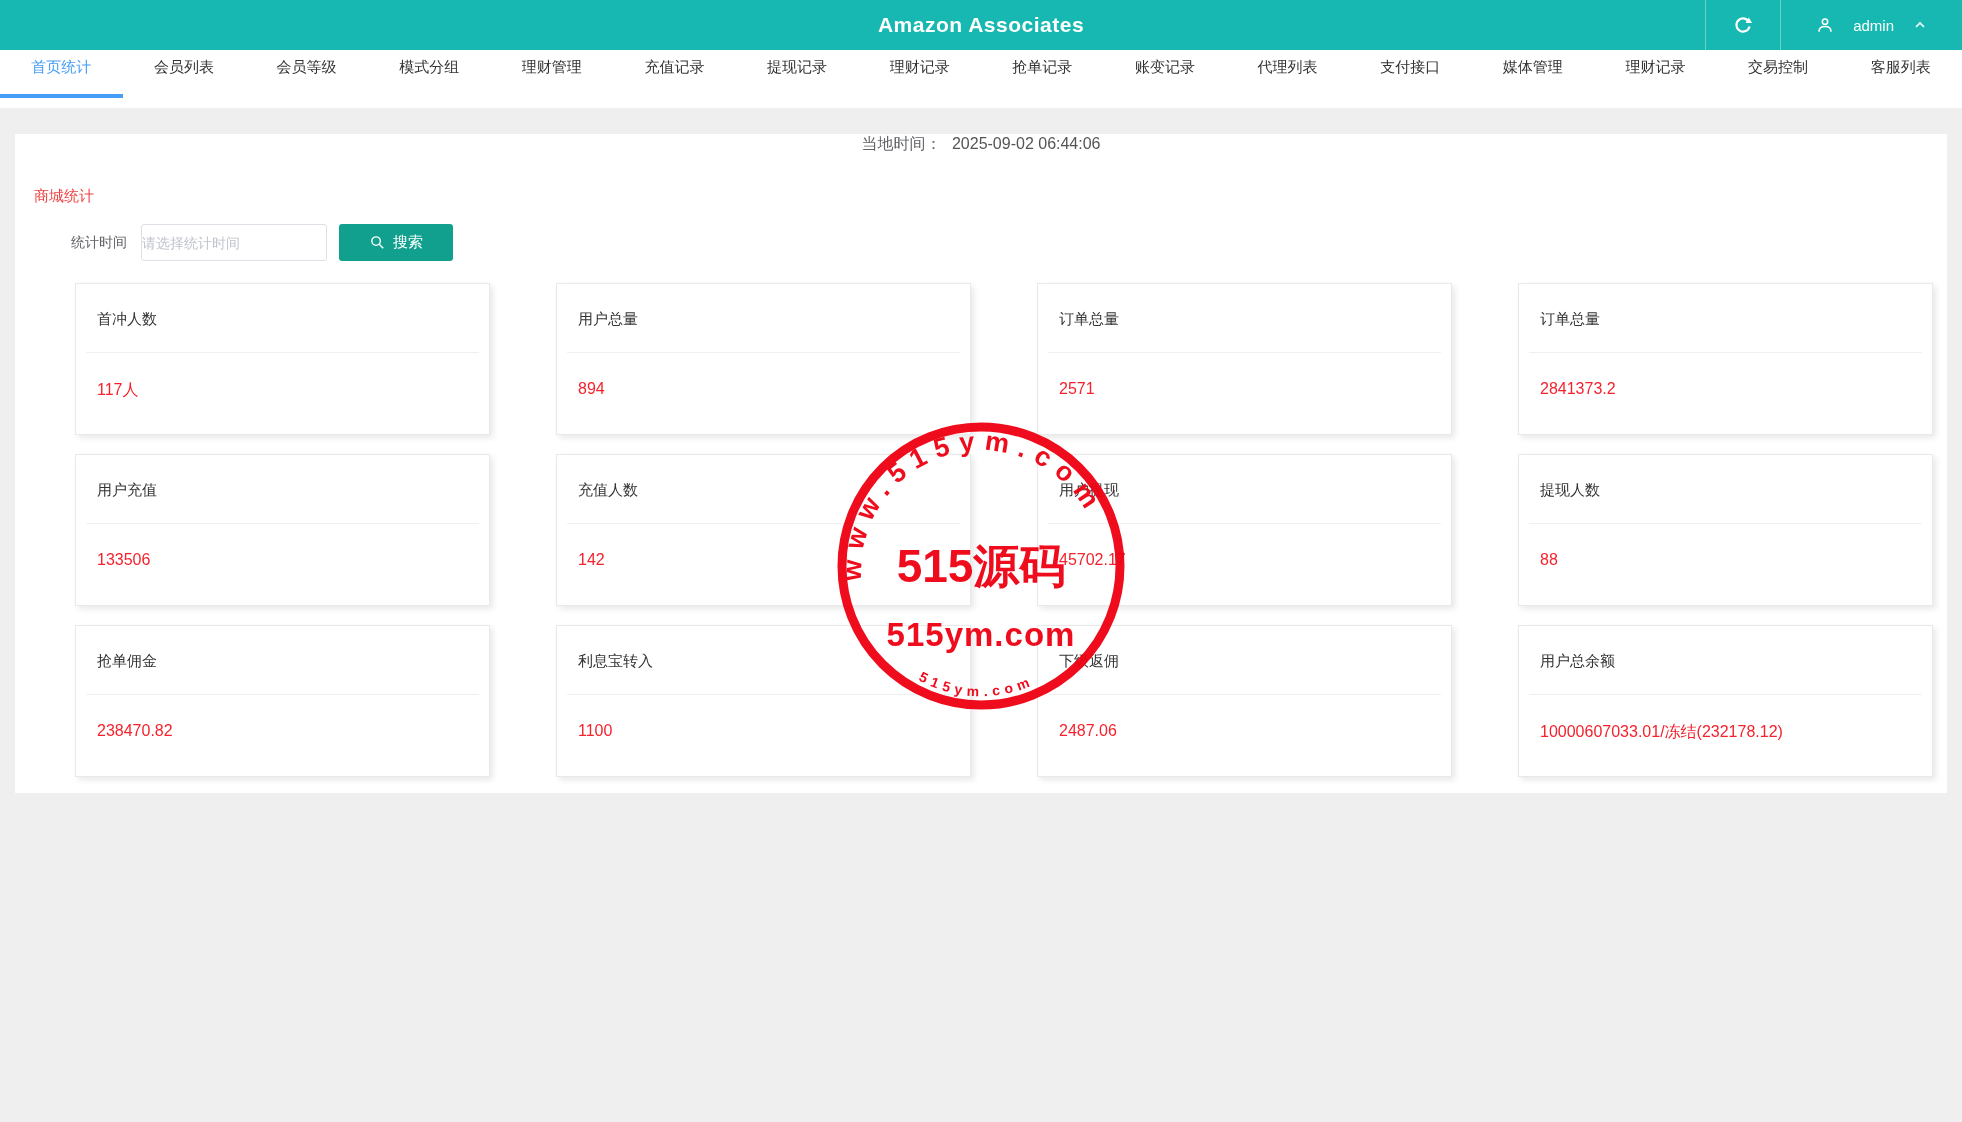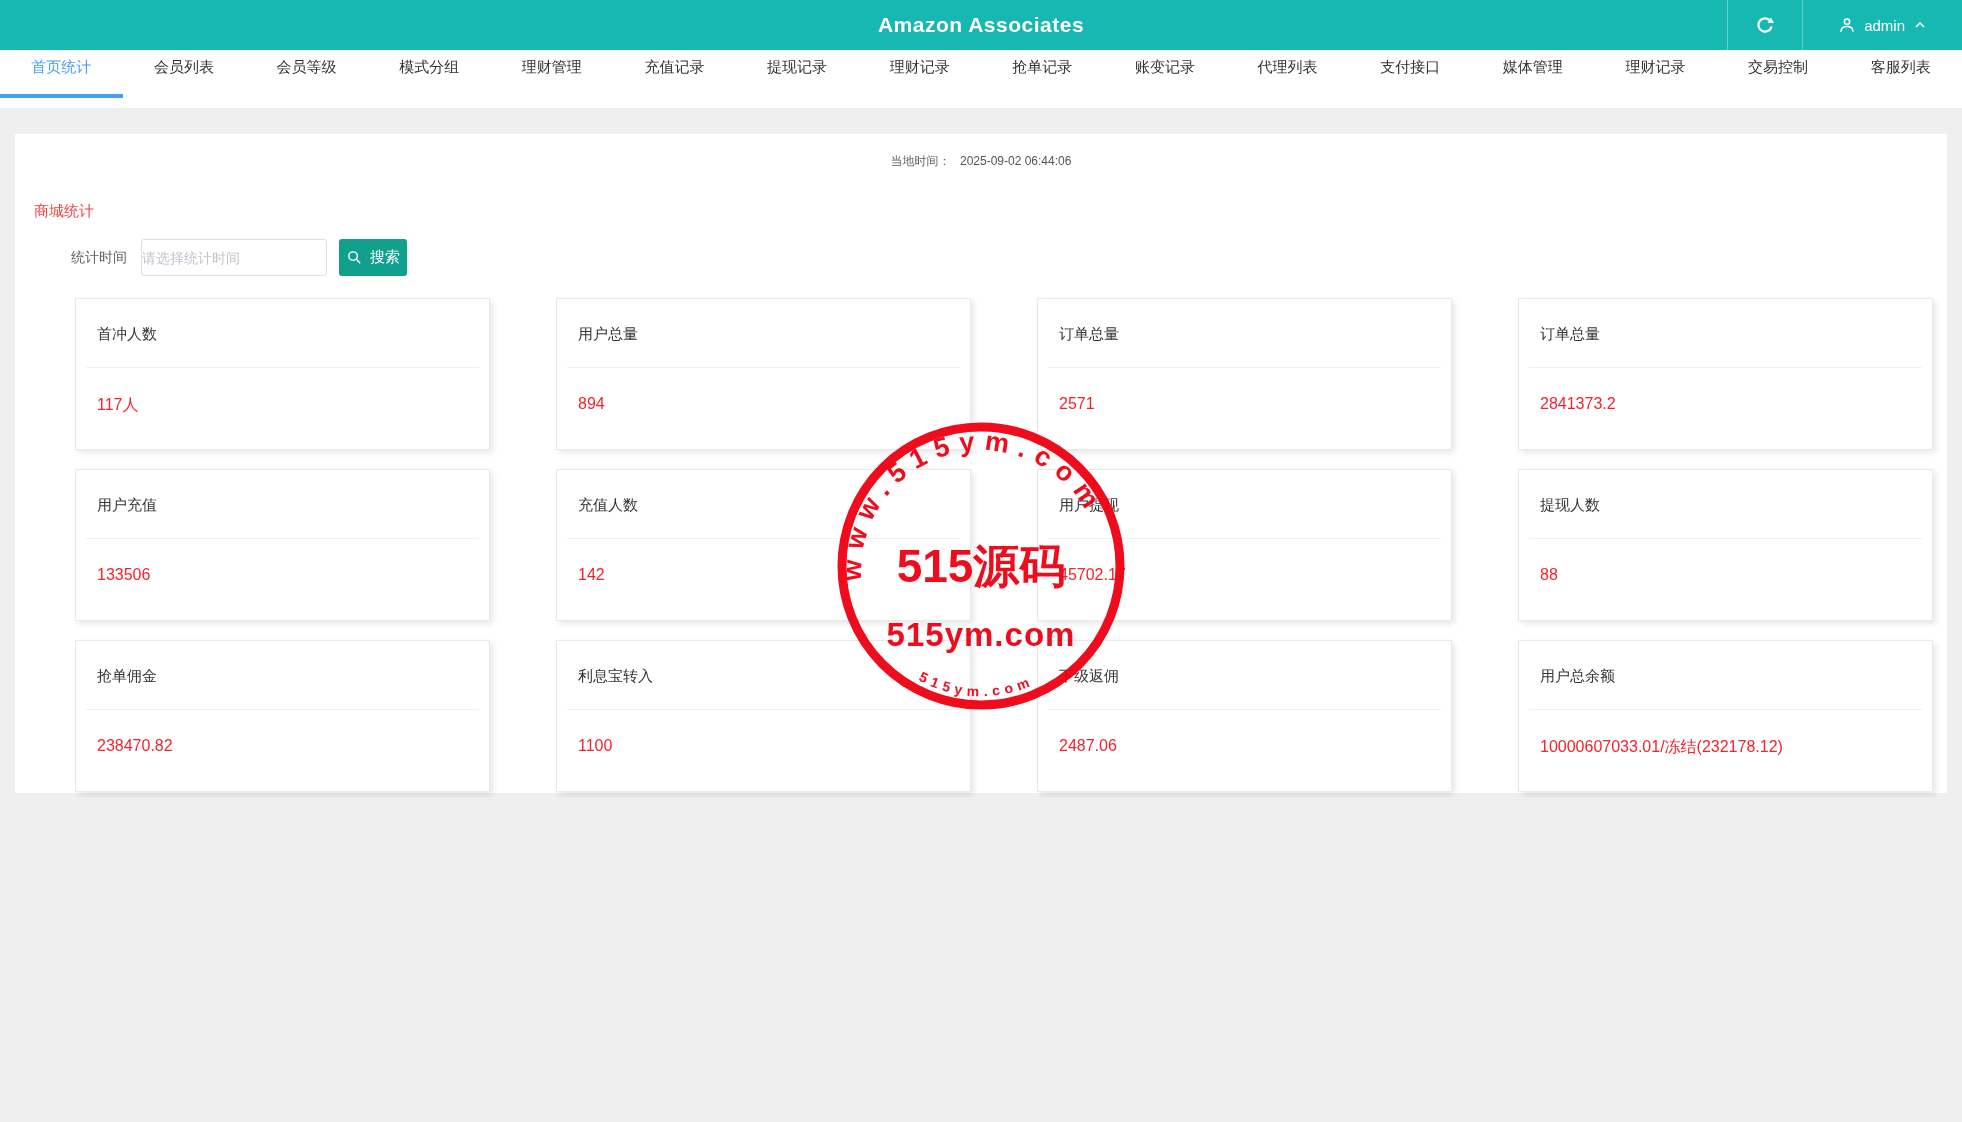"admin" .admin-box { gap: 7px -> 18px }
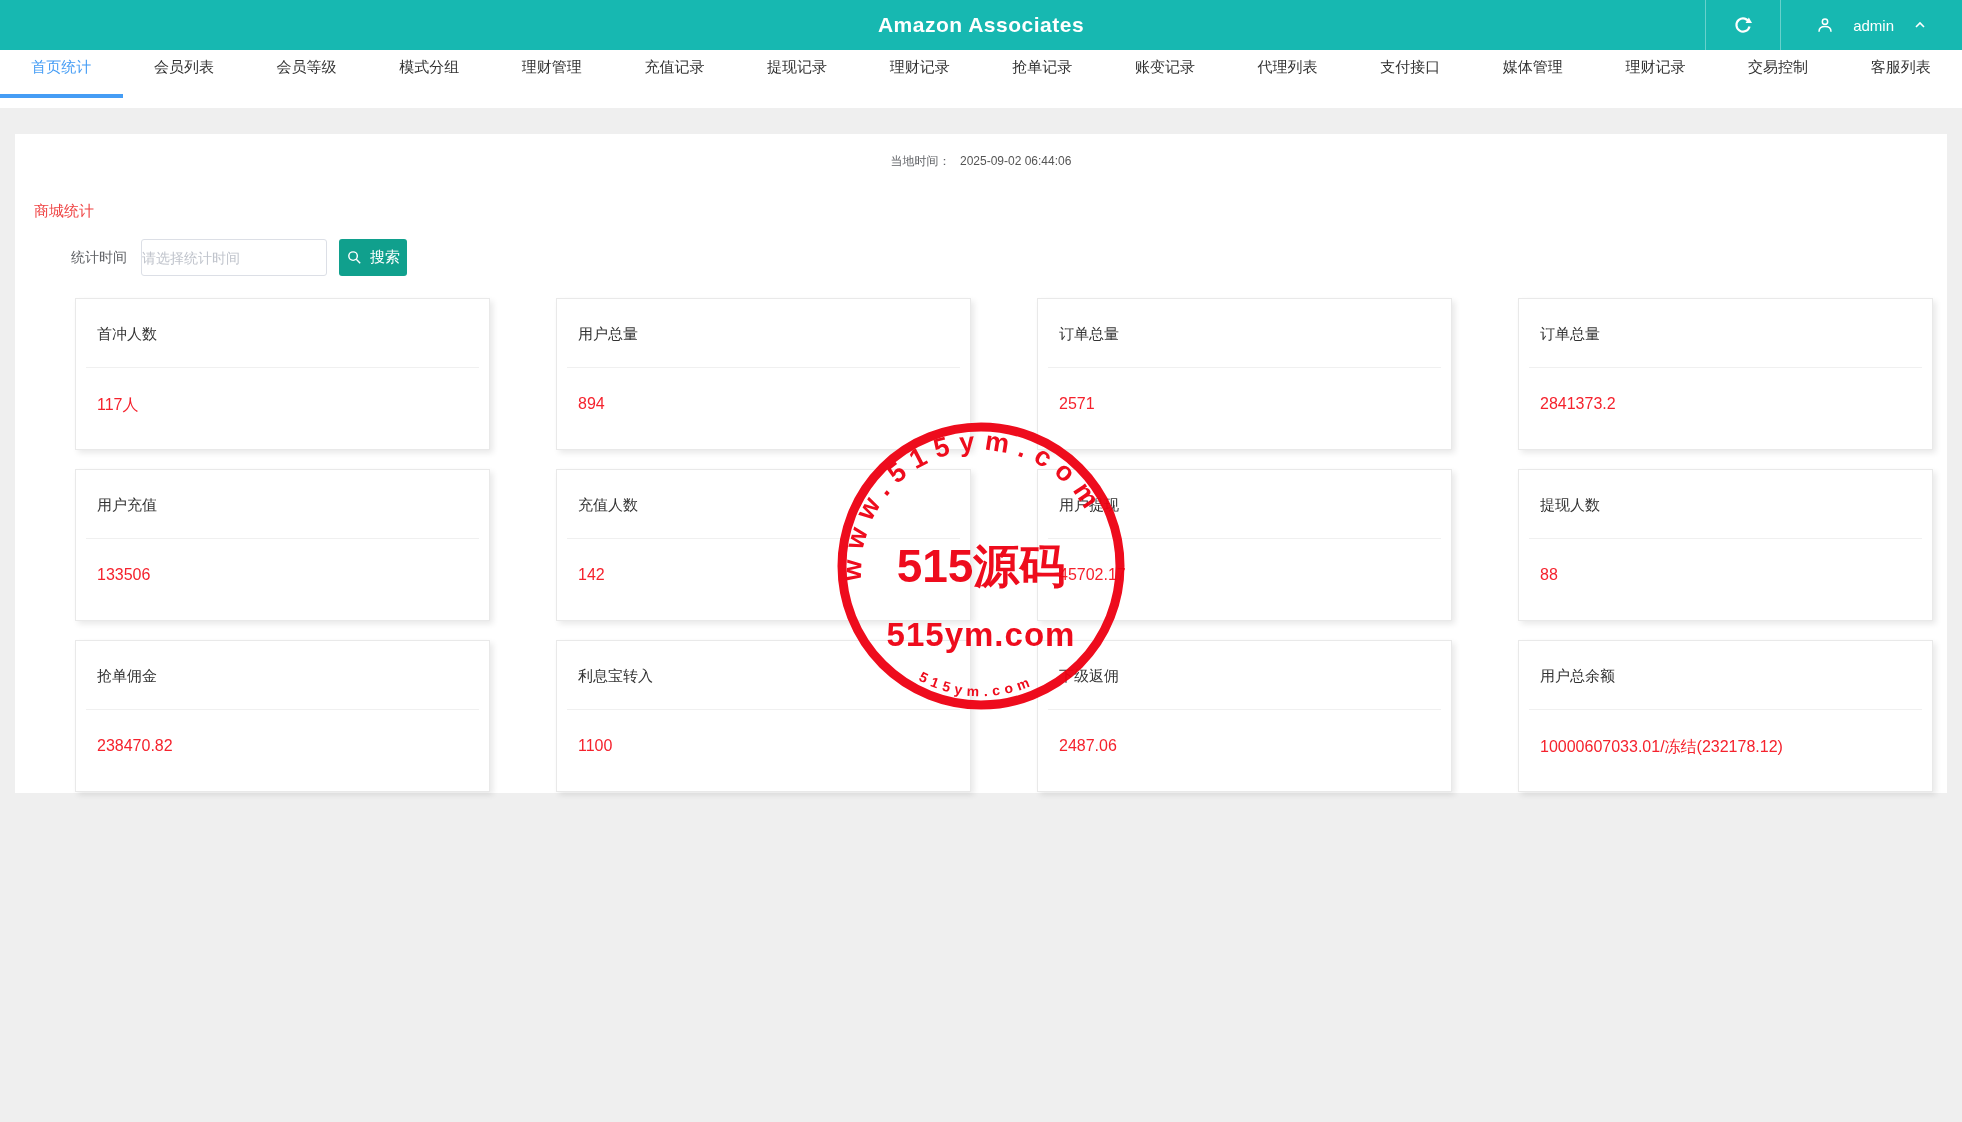"当地时间： 2025-09-02 06:44:06" .time-row { font-size: 12px -> 16px; padding-top: 19px -> 0 }
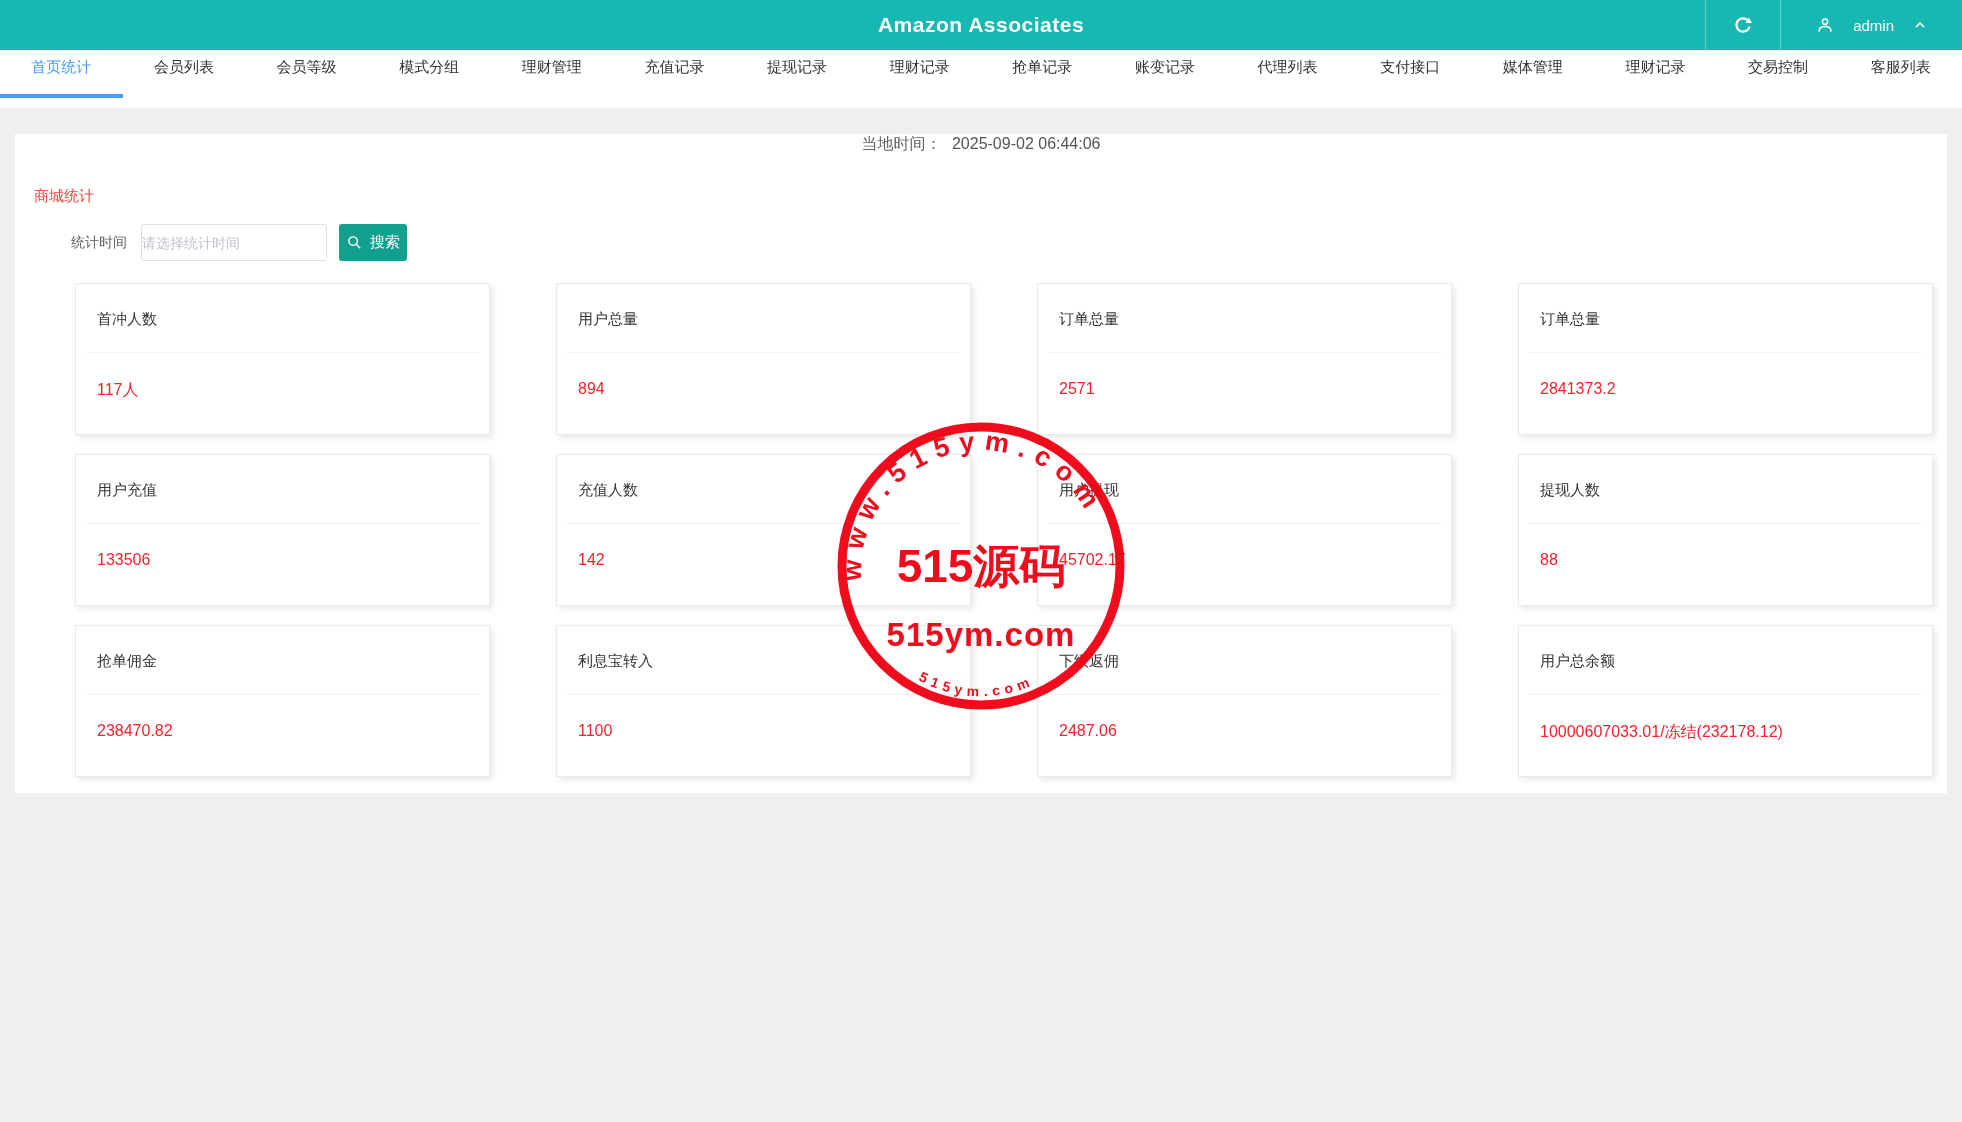"搜索" .search-btn { width: 68px -> 114px }
